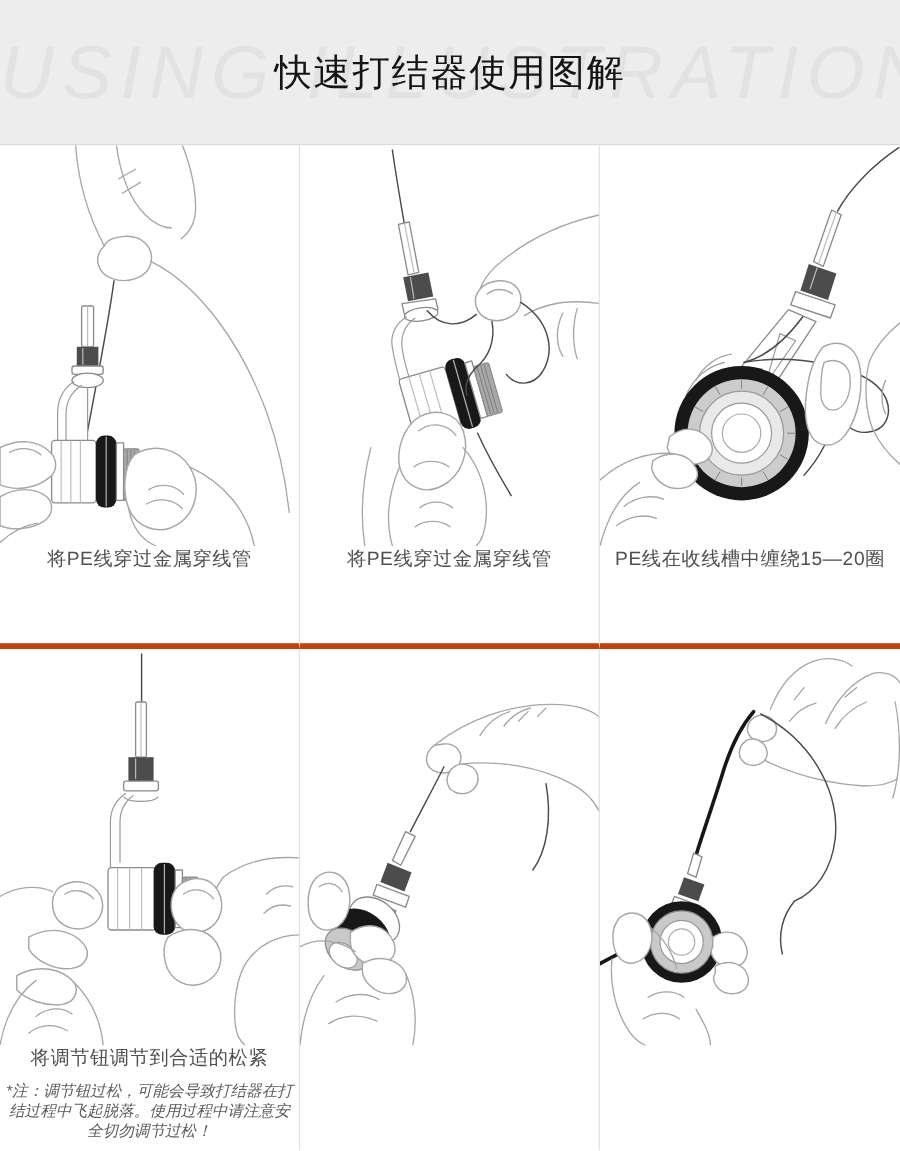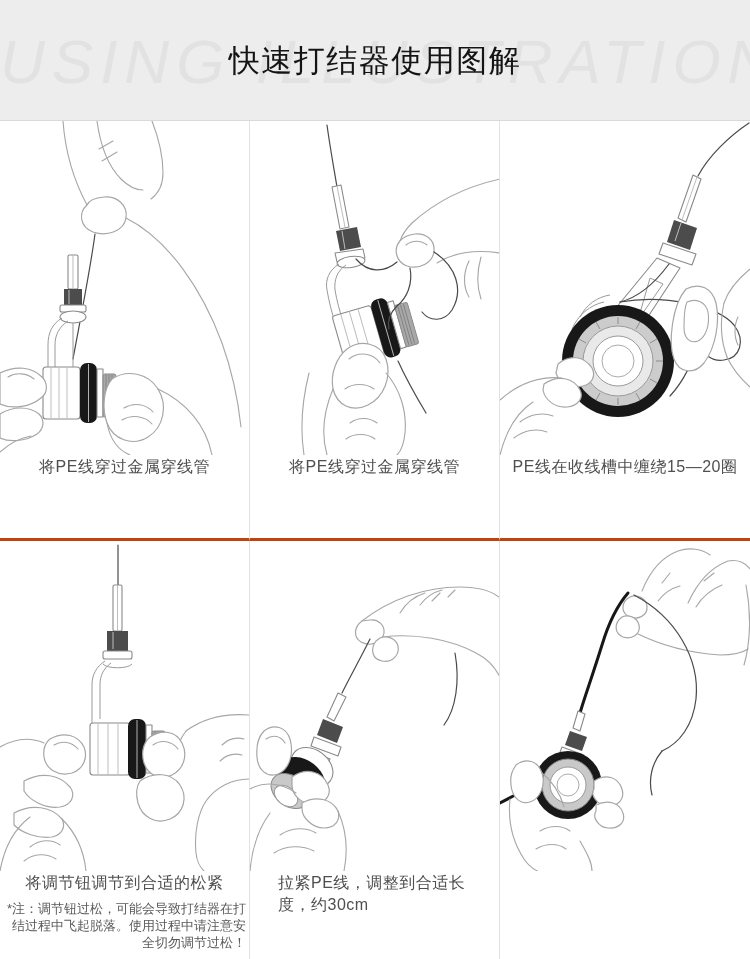"将PE线穿过金属穿线管" .cell.r1 { border-bottom: 3px solid #c2410c -> 5px solid #c2410c }
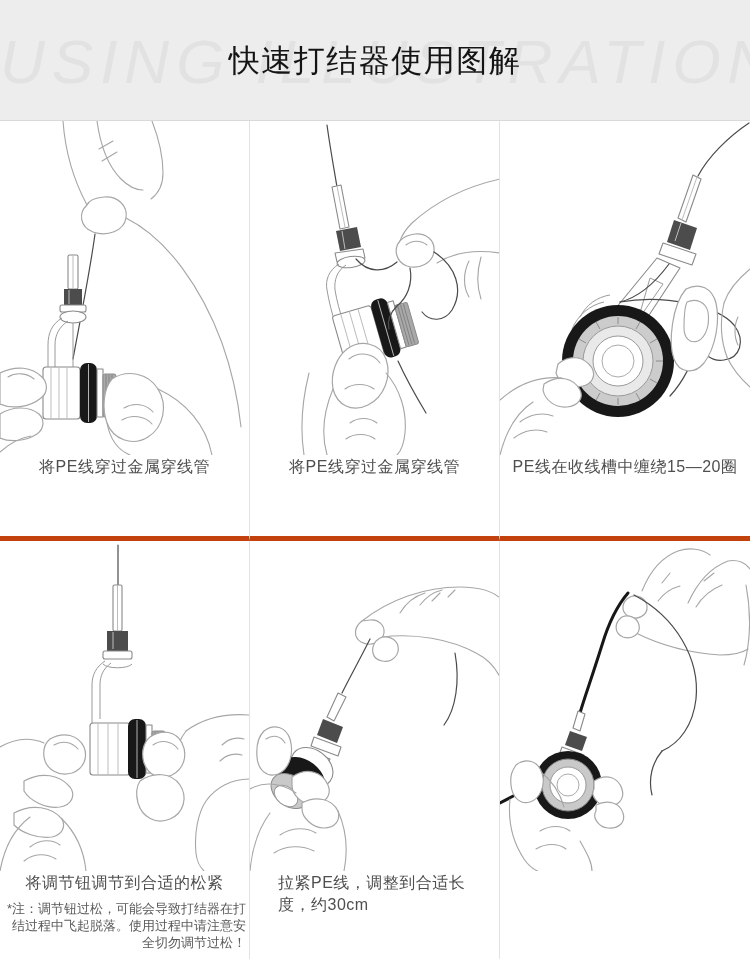"拉紧PE线，调整到合适长度，约30cm" figcaption.cap-left { html: <figcaption>拉紧PE线，调整到合适长度，约30cm</figcaption> -> none }
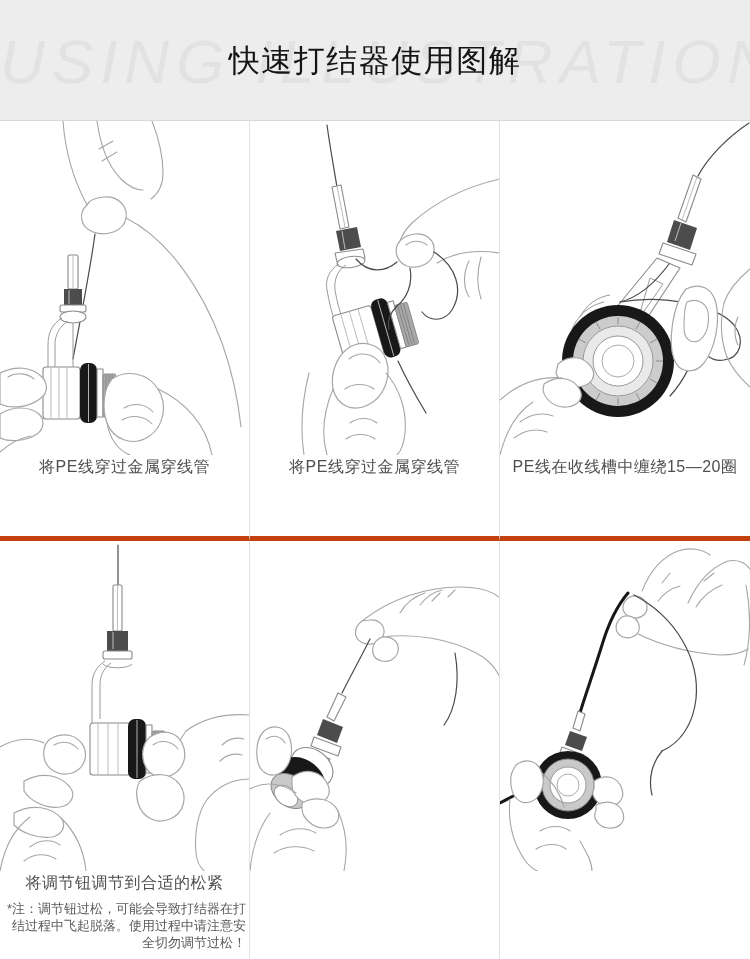"*注：调节钮过松，可能会导致打结器在打结过程中飞起脱落。使用过程中请注意安全切勿" .note { font-style: none -> italic; text-align: right -> center }
